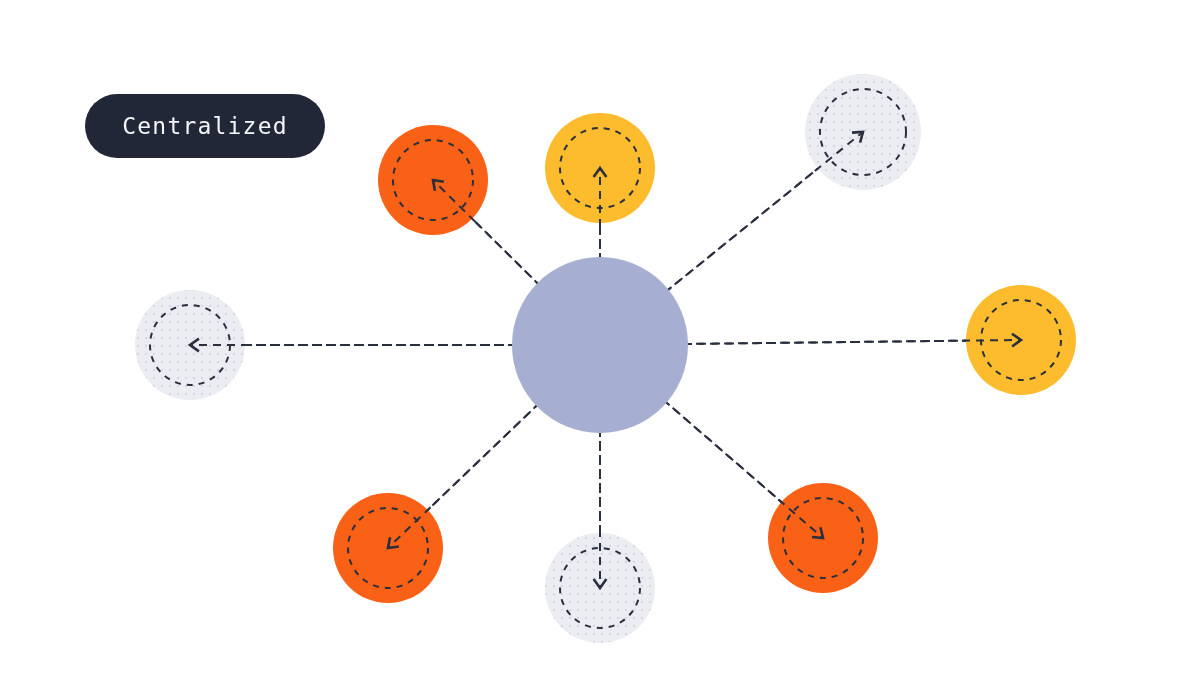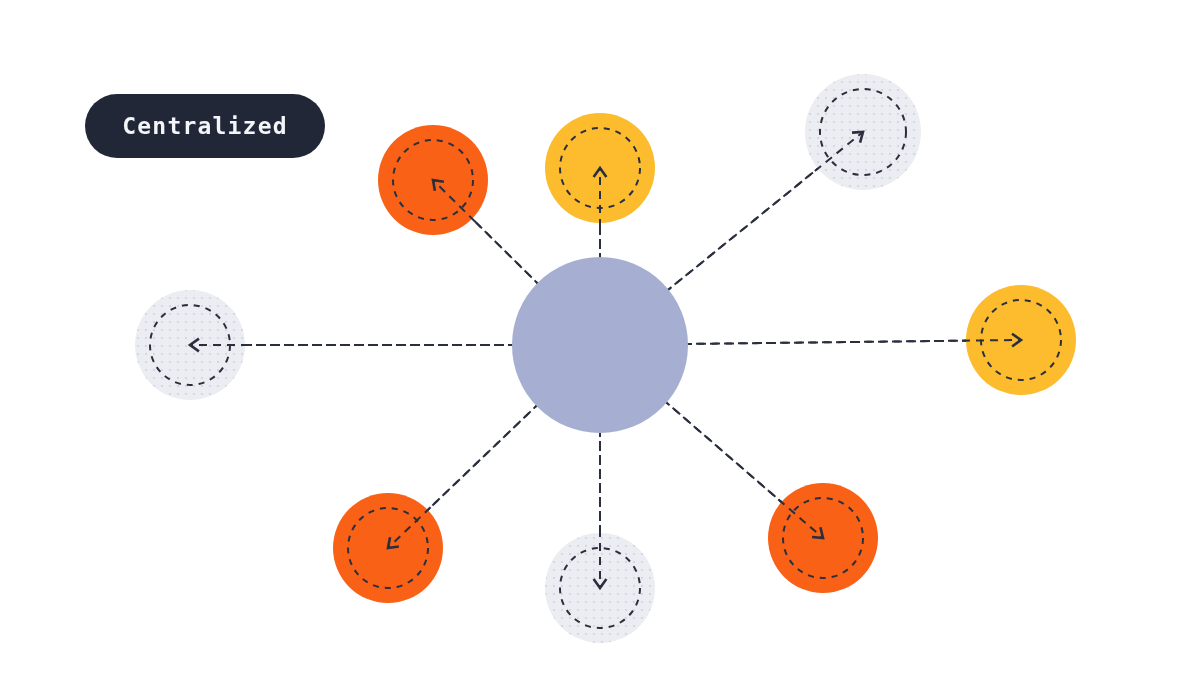"Centralized" #label-pill .pill-text { font-weight: bold -> none }
